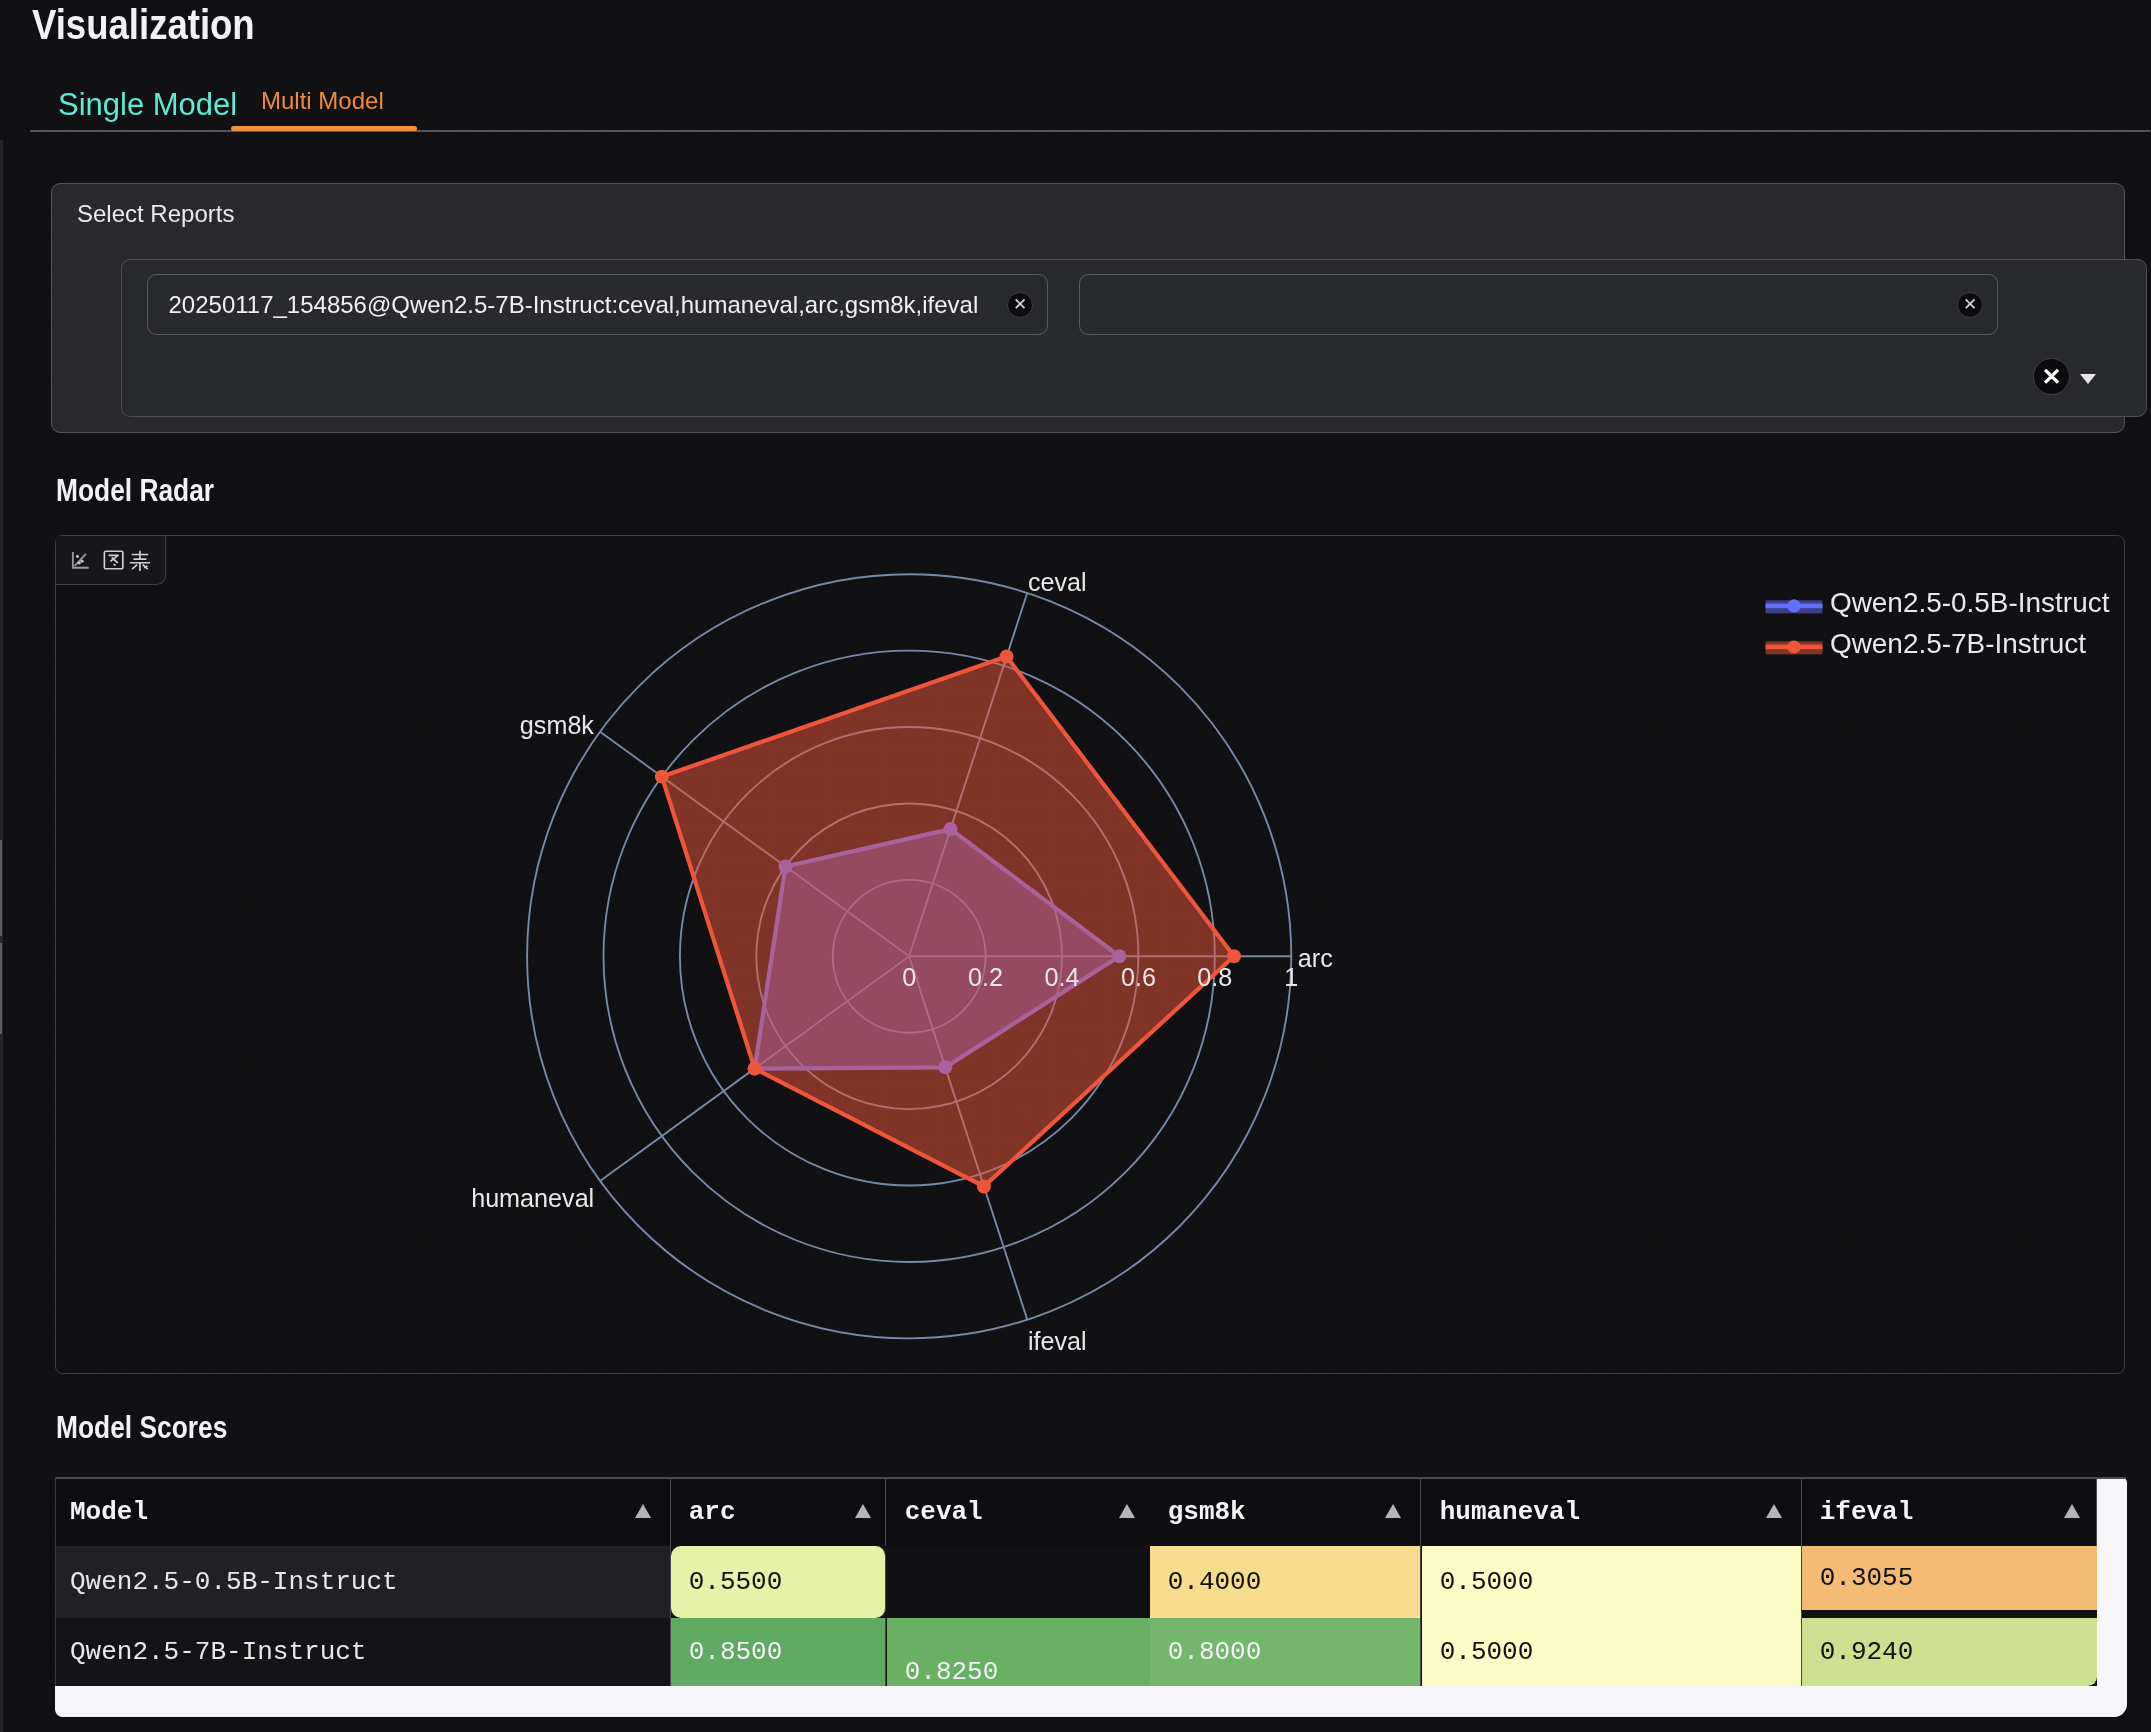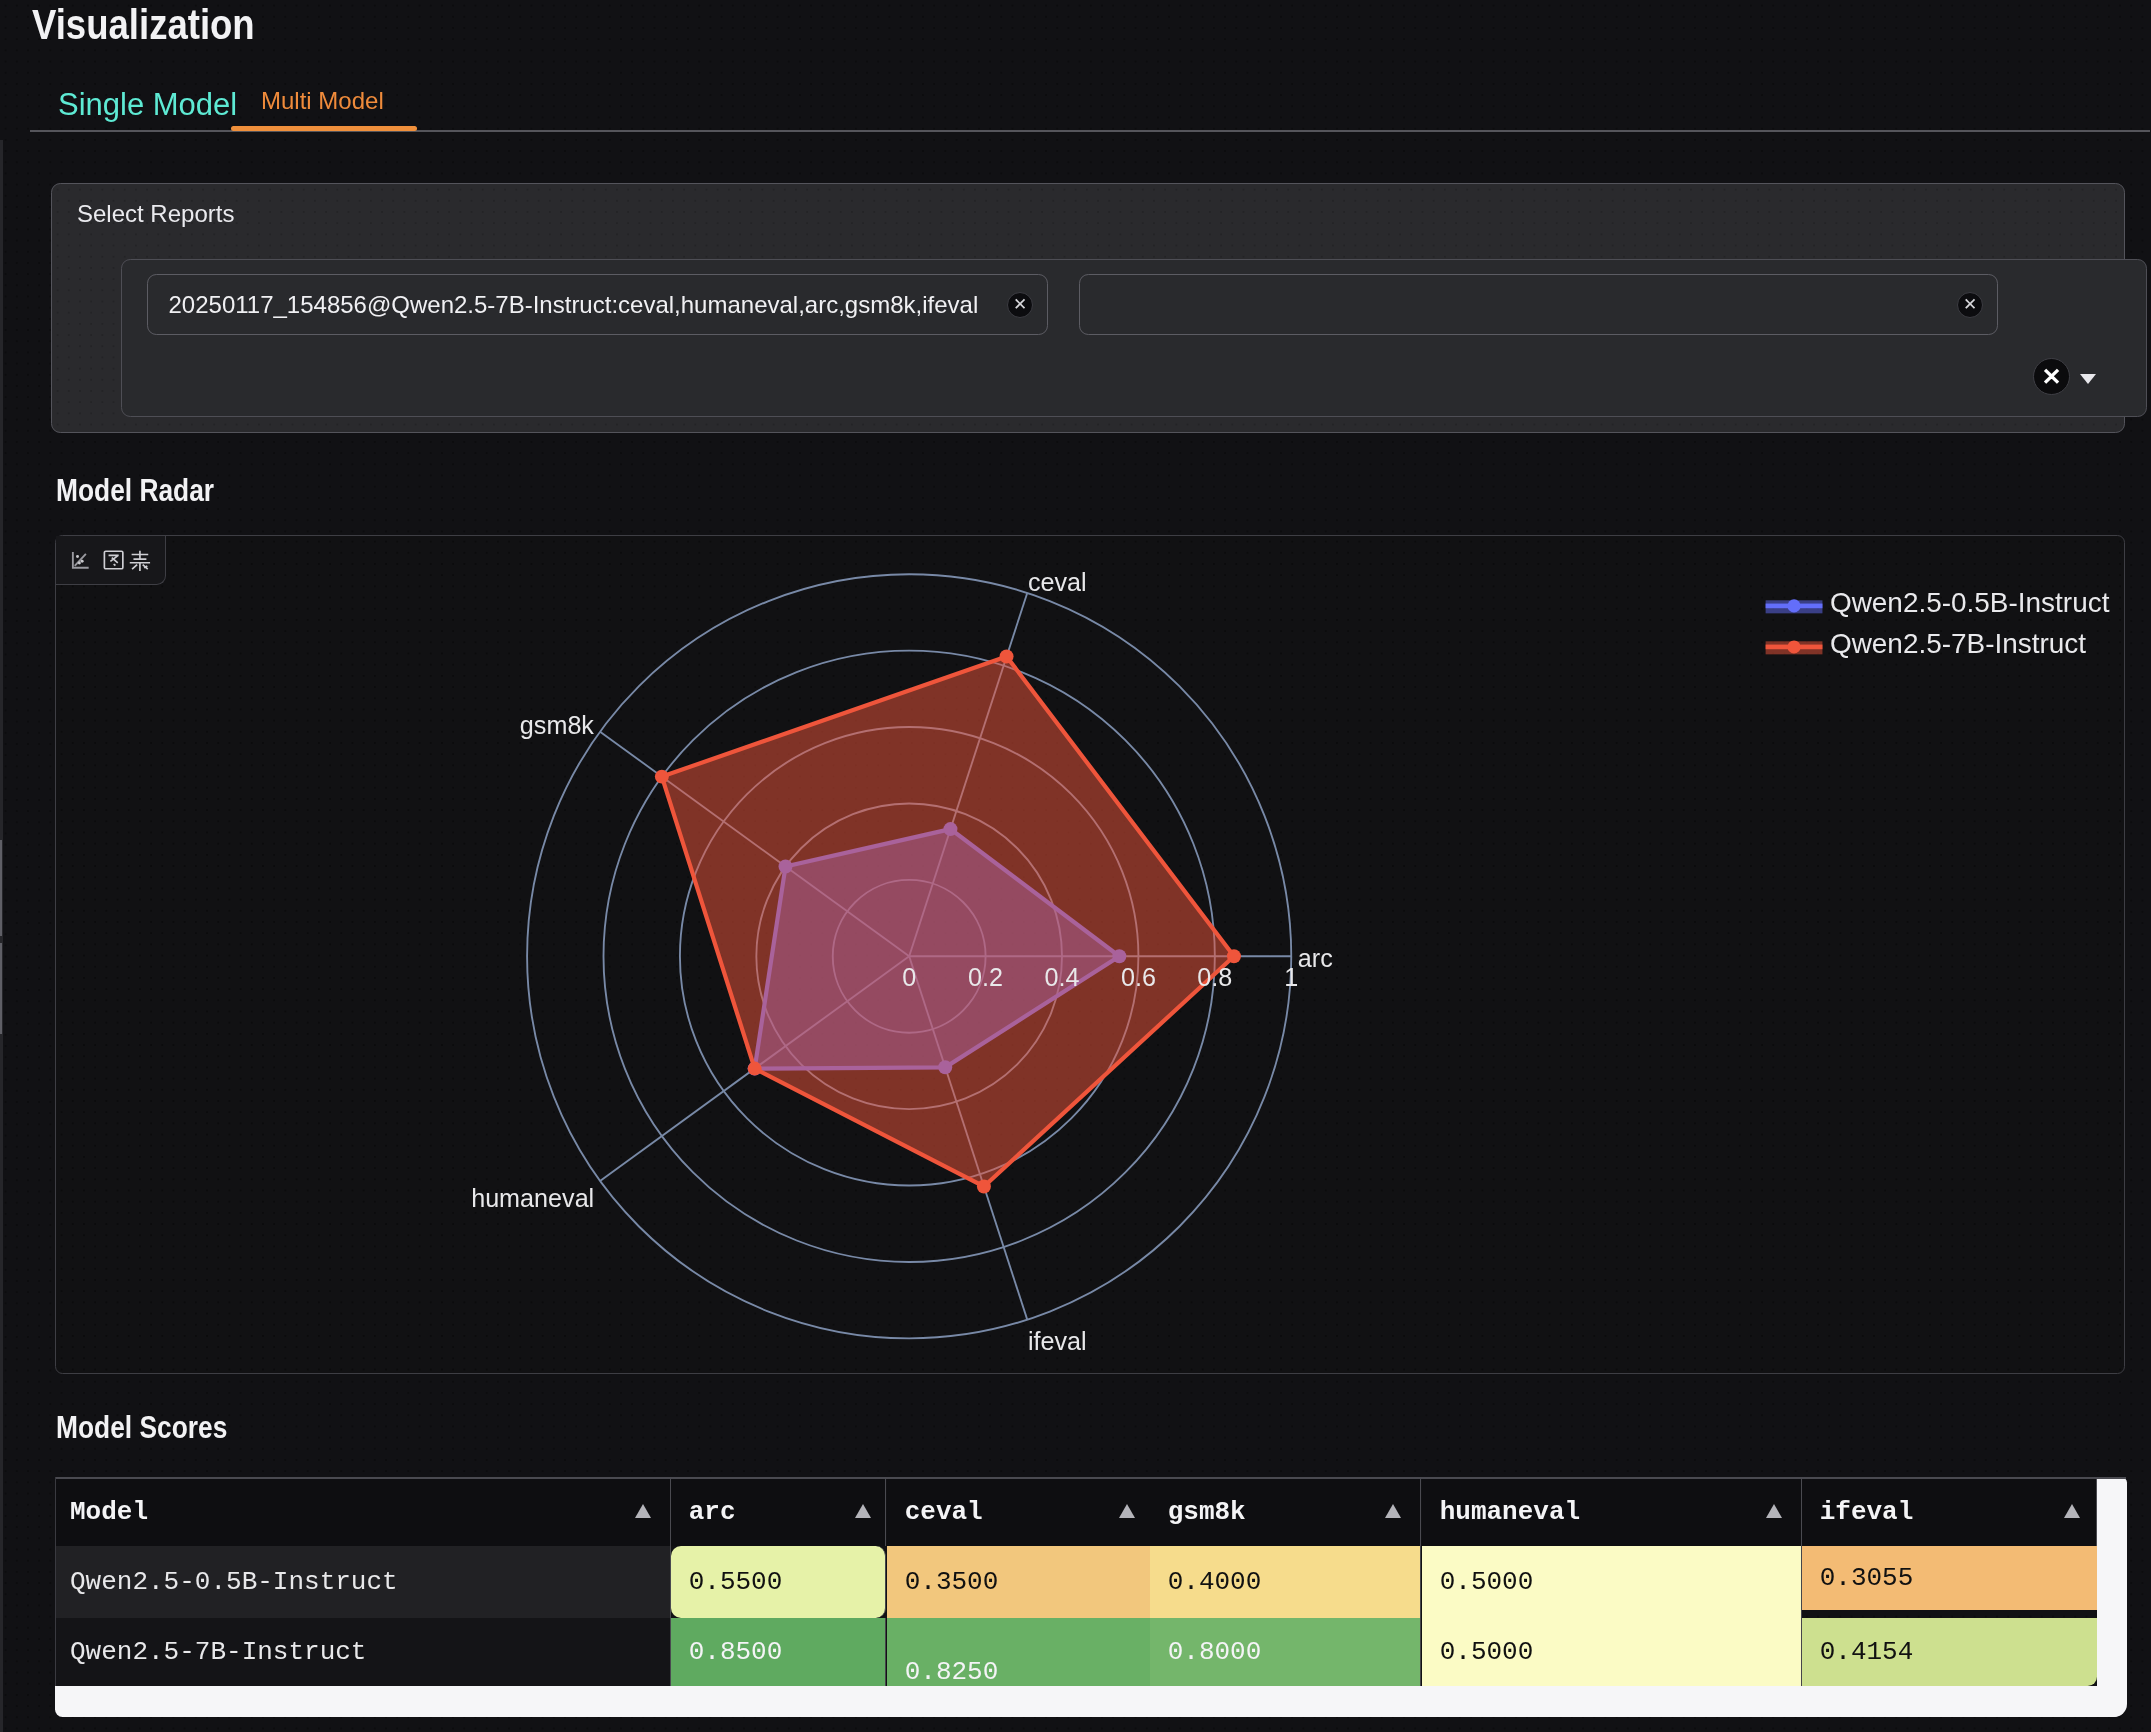"0.3500" div.cell { html: <div> <span>0.3500</span> </div> -> none }
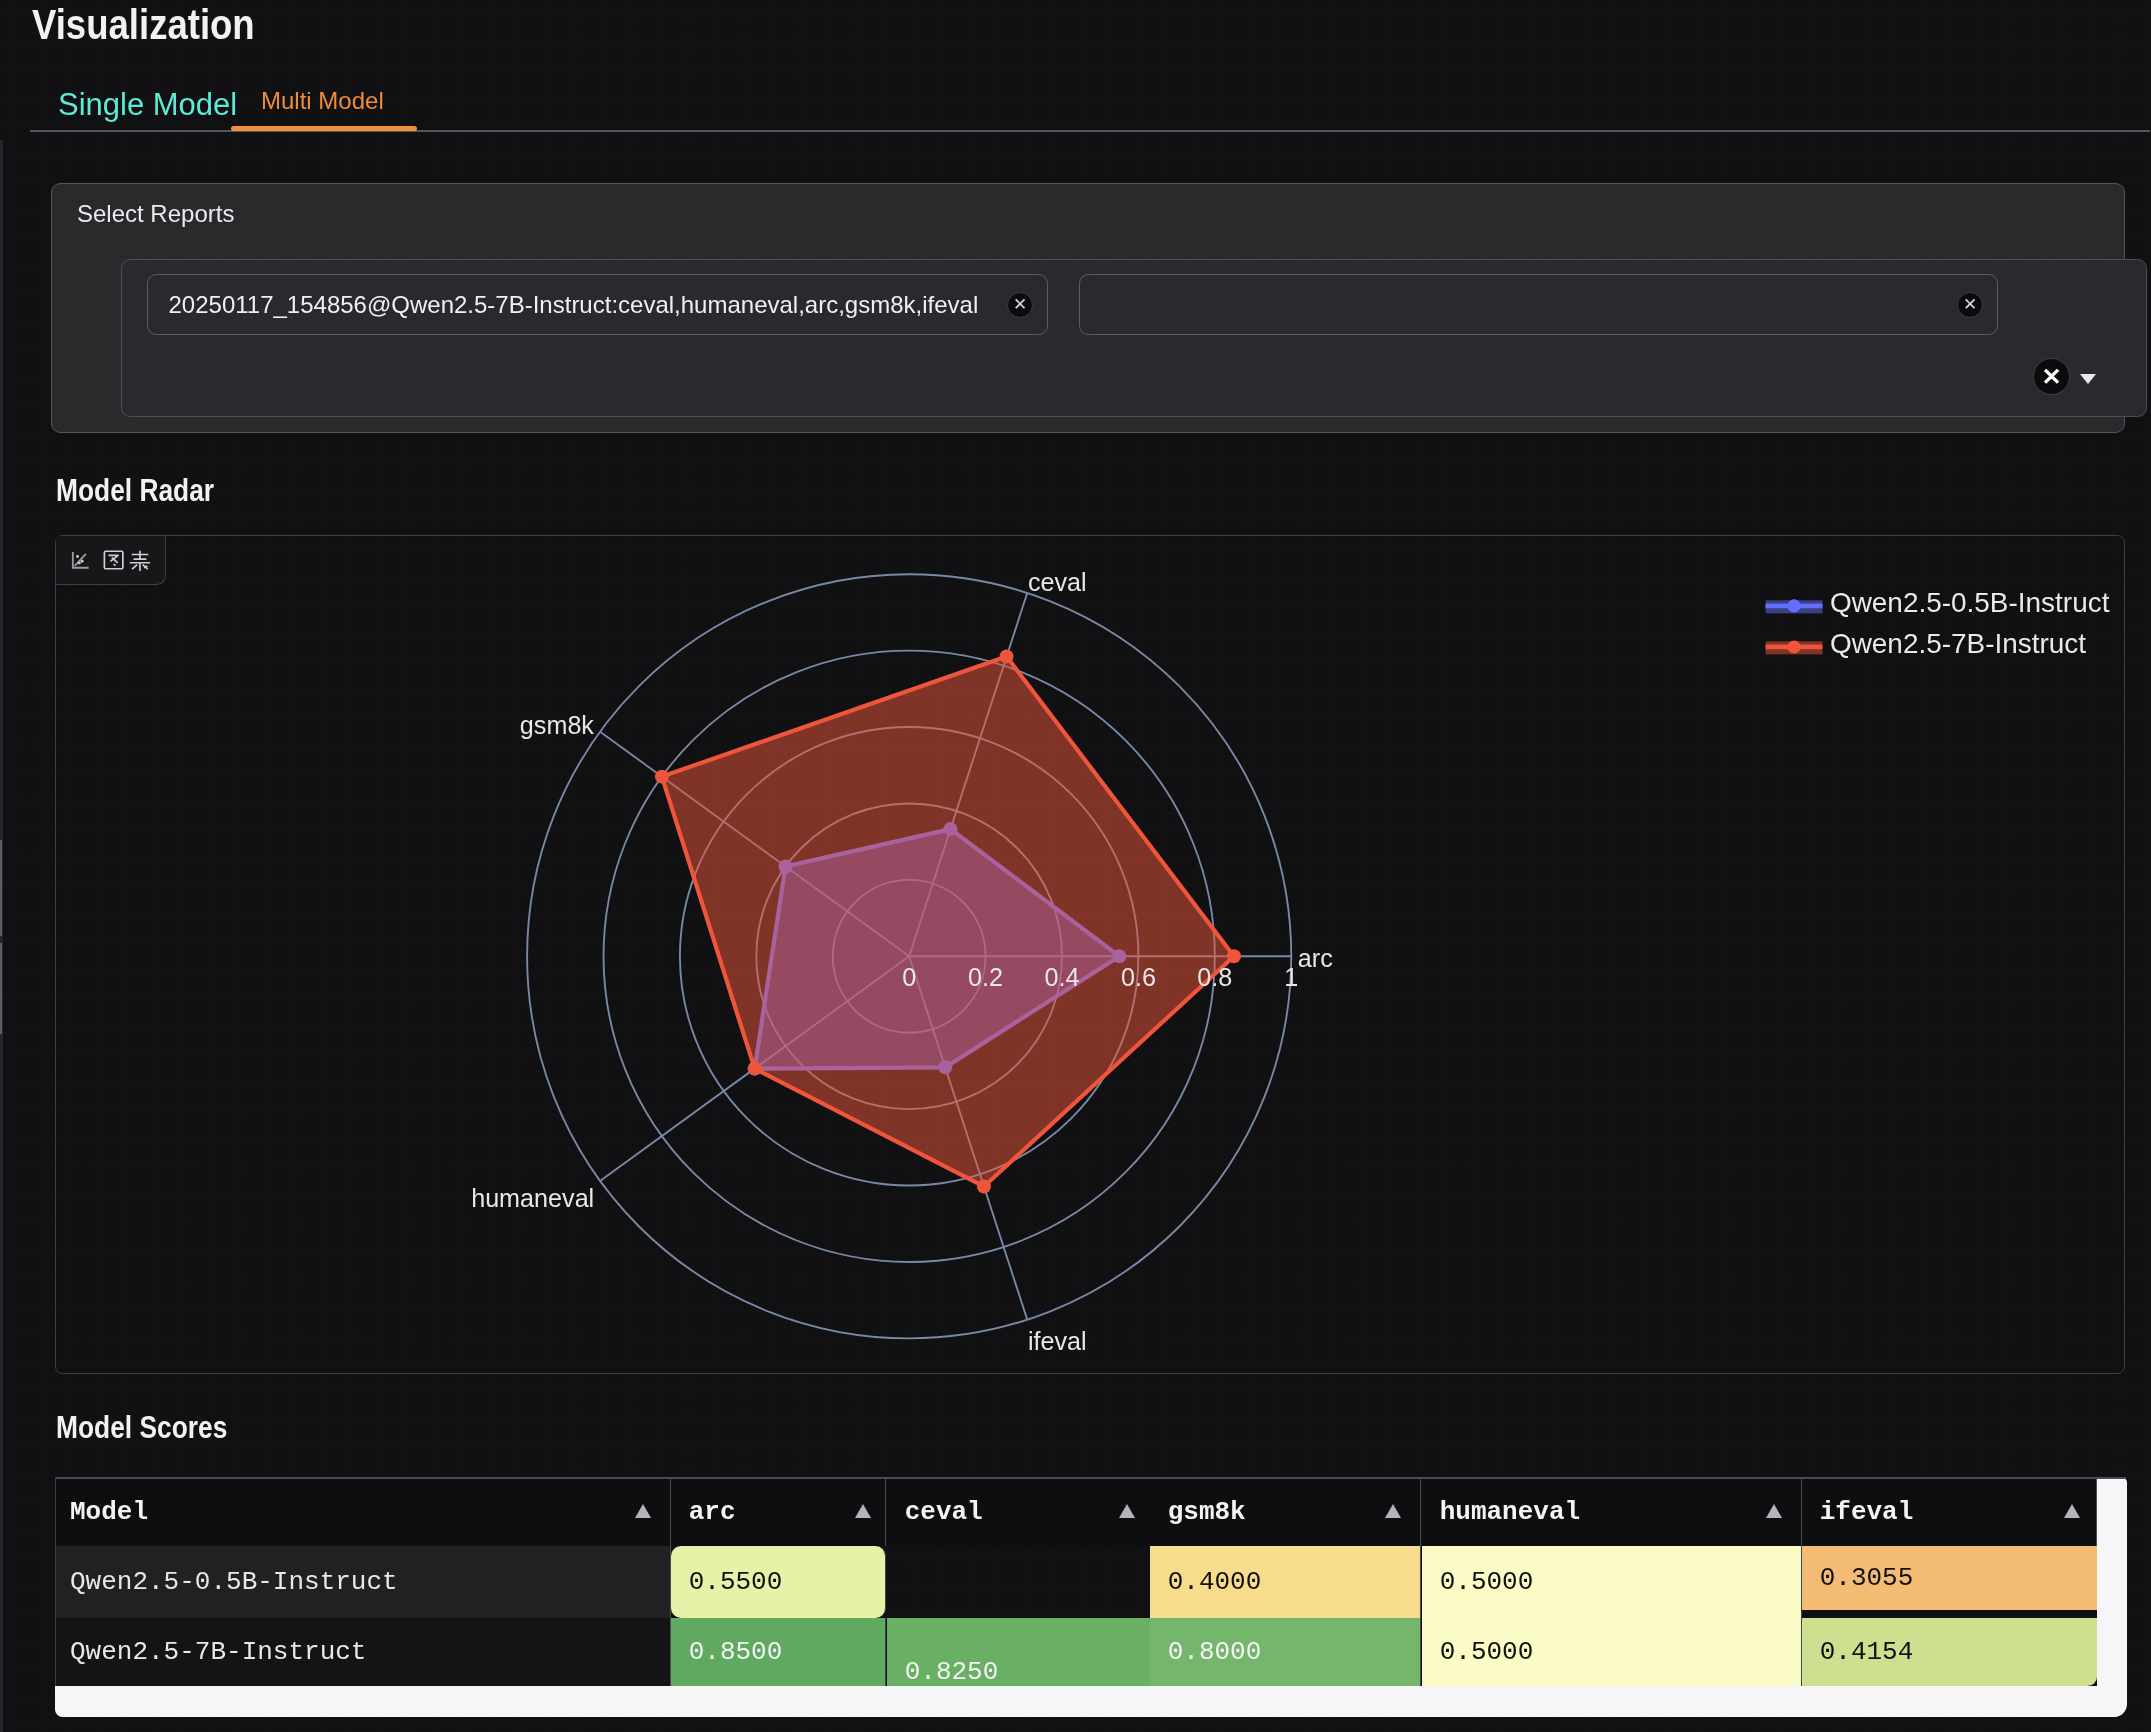"0.4154" span { text: 0.4154 -> 0.9240 }
